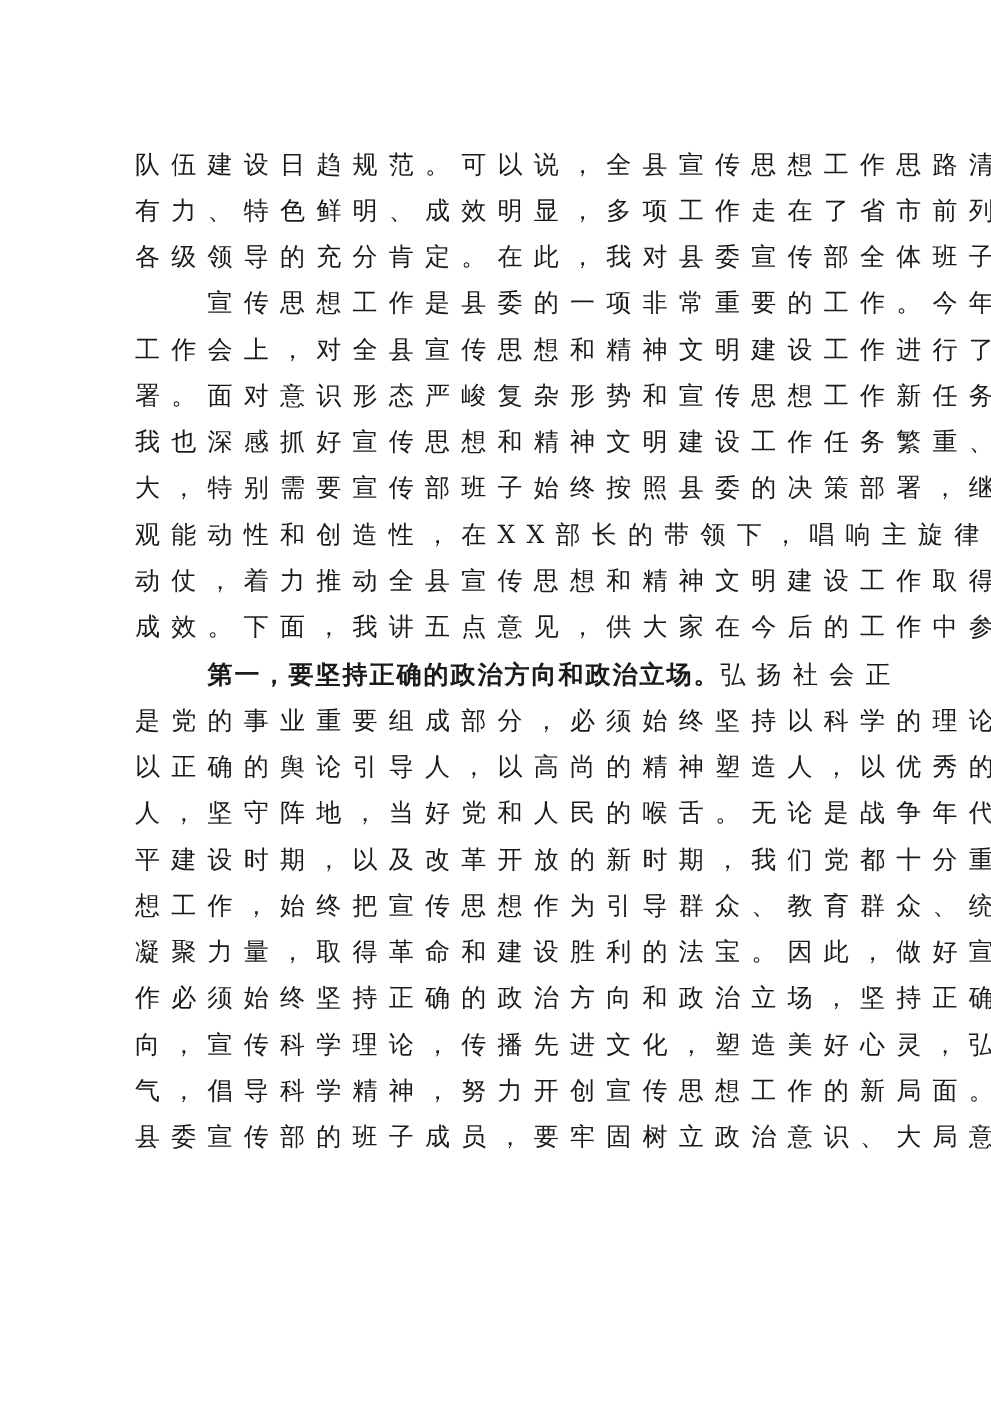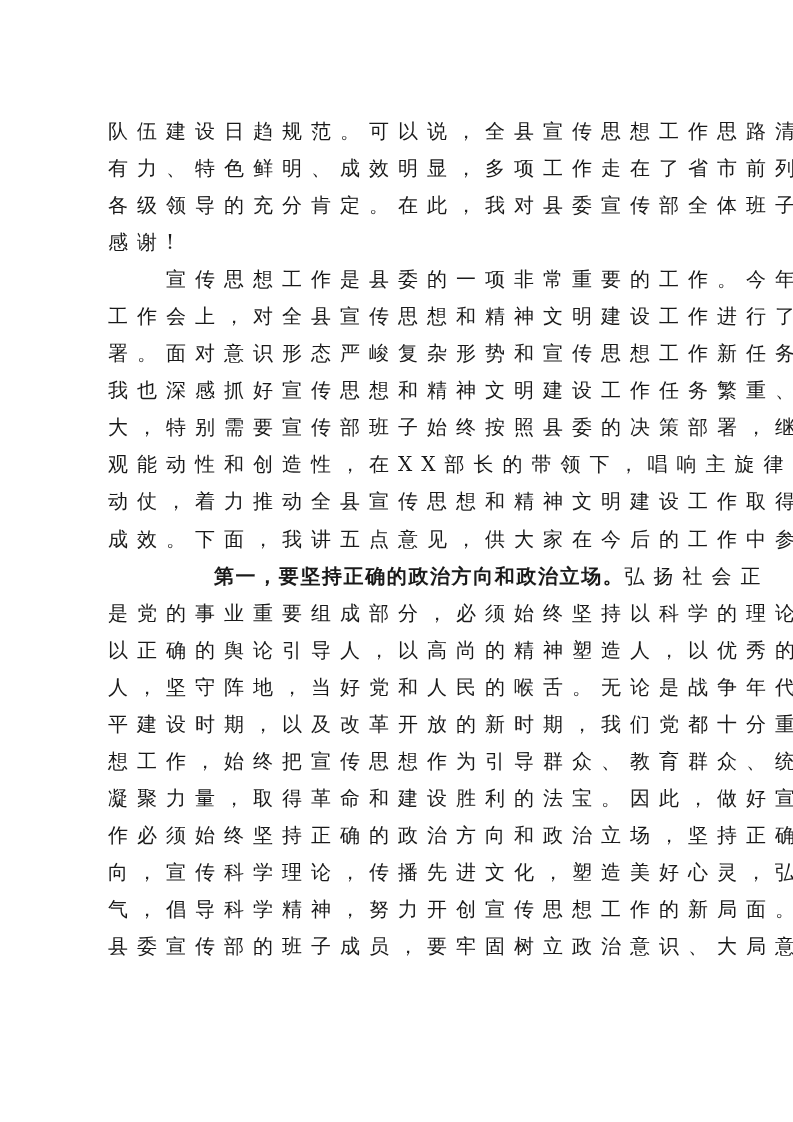"感谢!" div.line { html: <div>感谢!</div> -> none }
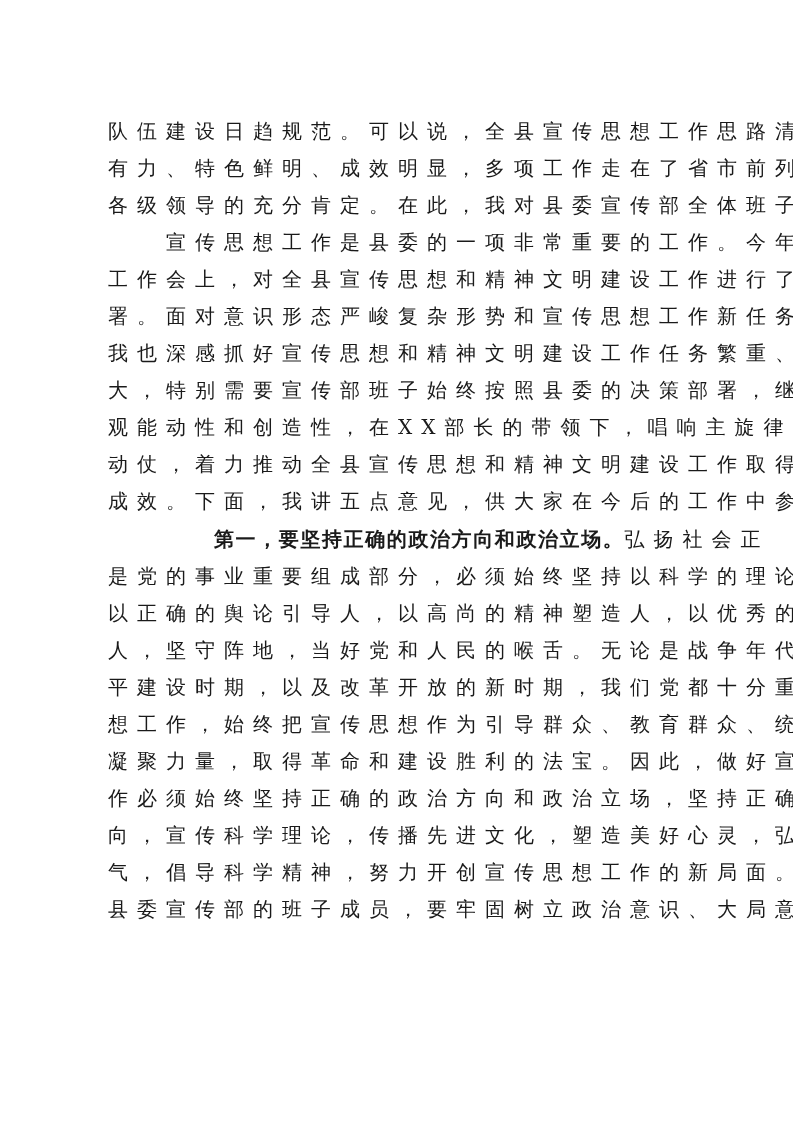"第一，要坚持正确的政治方向和政治立场。" .bold { margin-left: 48px -> none }
